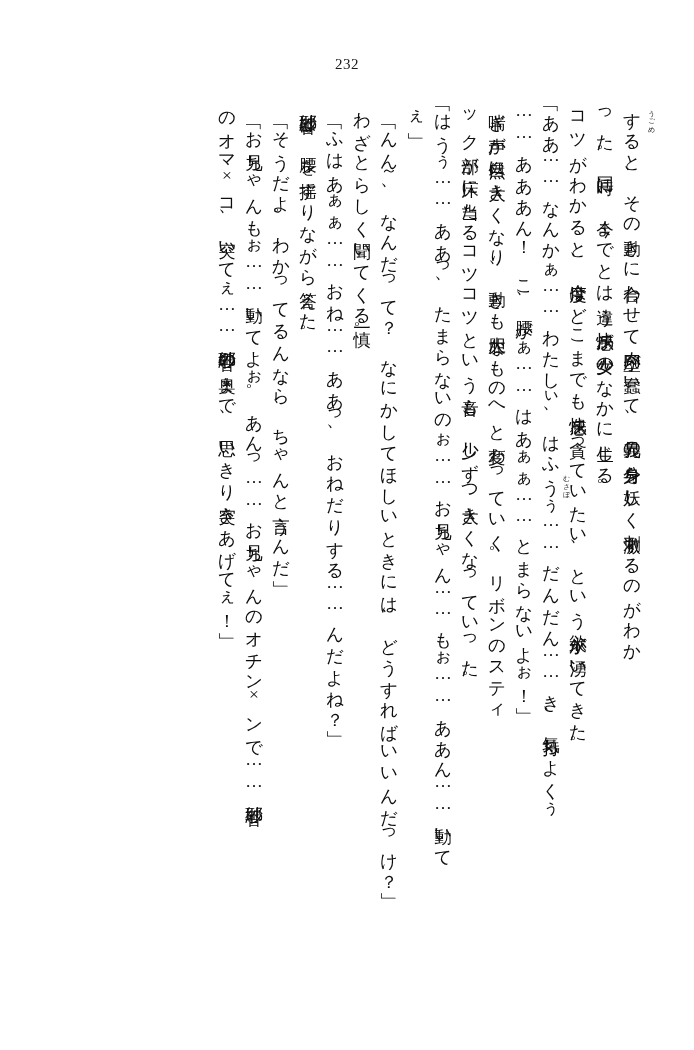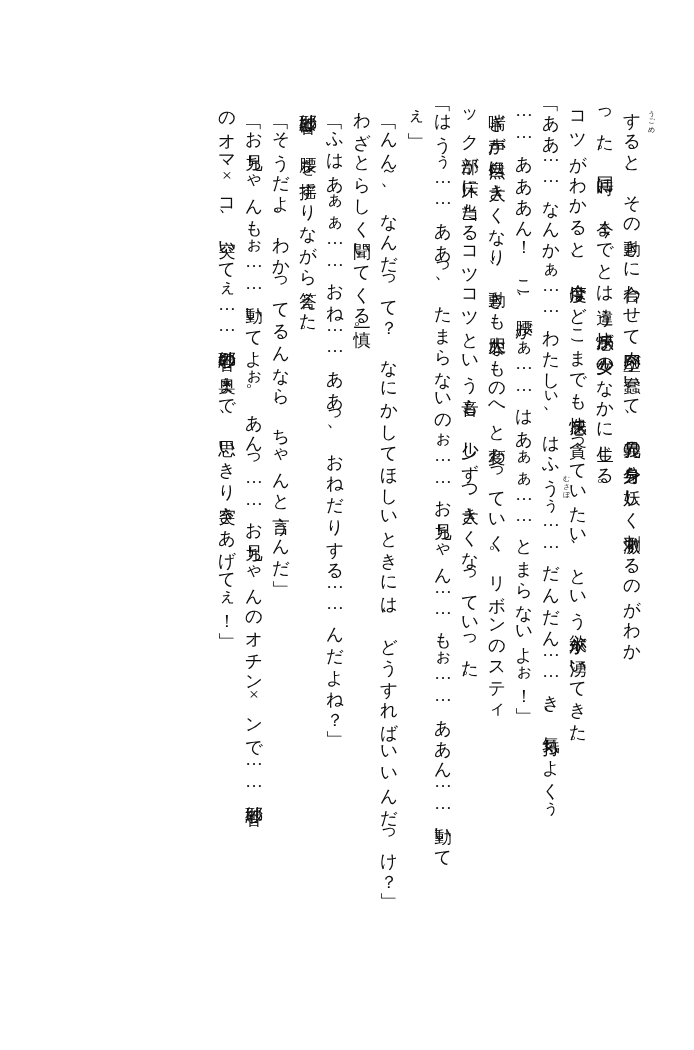"232" div.page-number { html: none -> <div>232</div> }
